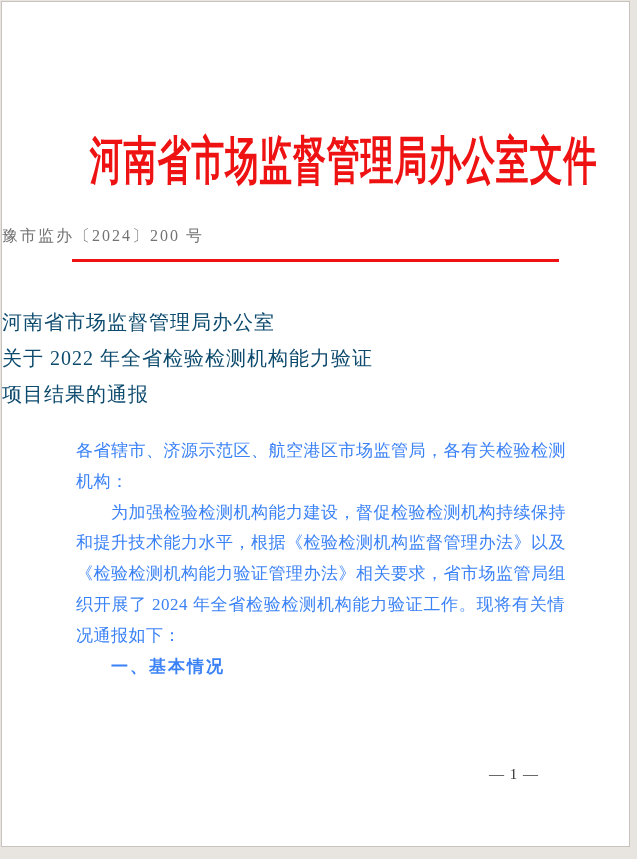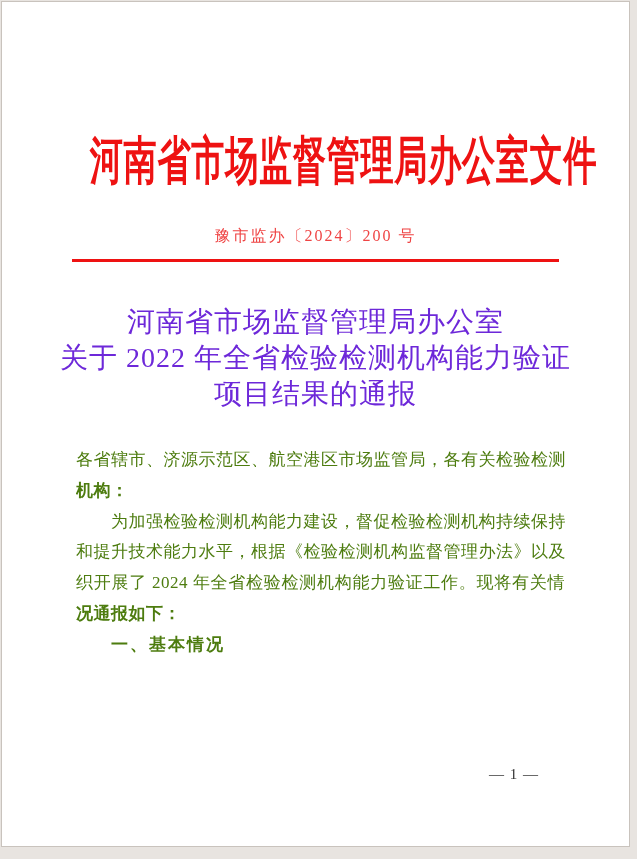"豫市监办〔2024〕200 号" .doc-number { color: #ef4444 -> #737373; text-align: center -> left }
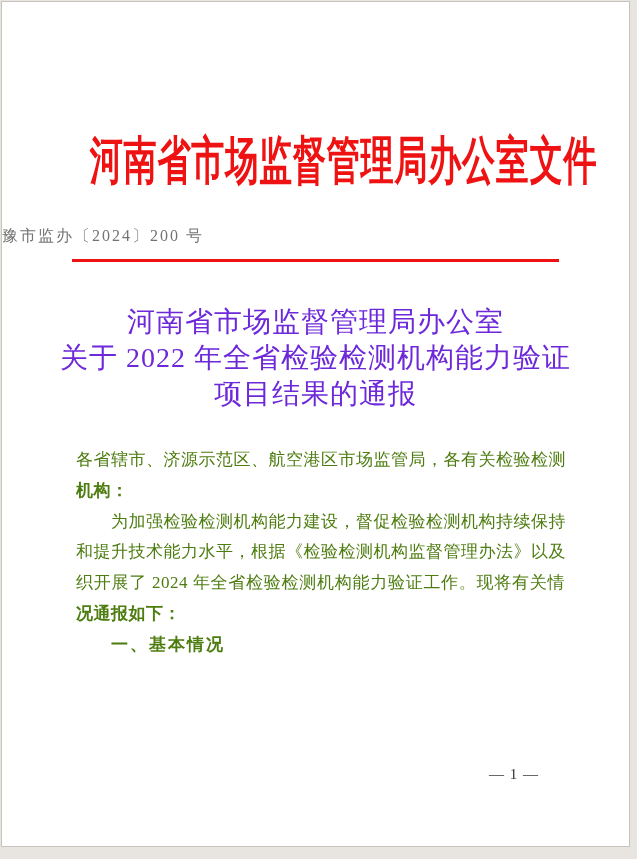"河南省市场监督管理局办公室" .doc-title { color: #6d28d9 -> #0c4a6e; font-size: 28px -> 20px; text-align: center -> none }
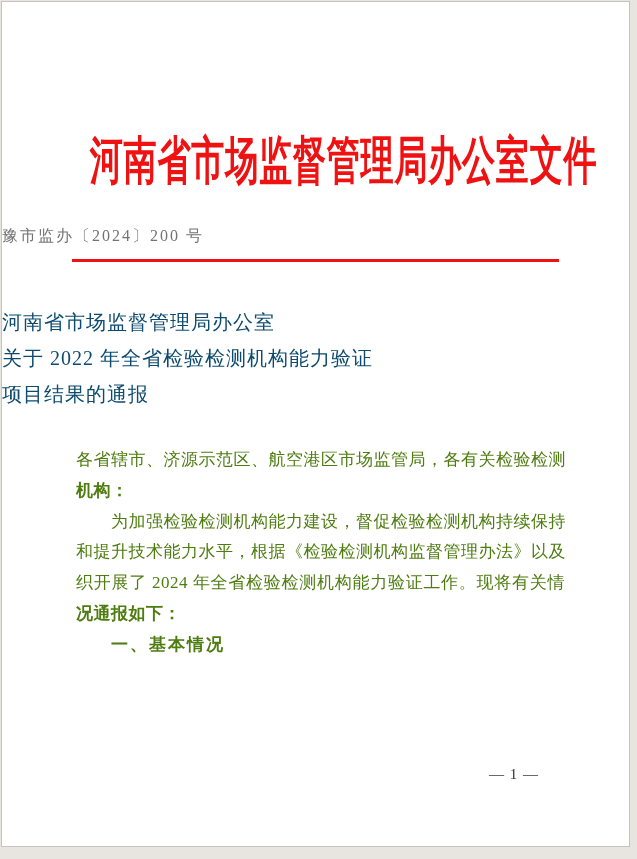"各省辖市、济源示范区、航空港区市场监管局，各有关检验检测" .body-text { color: #4d7c0f -> #3b82f6; margin-top: 33px -> 24px }
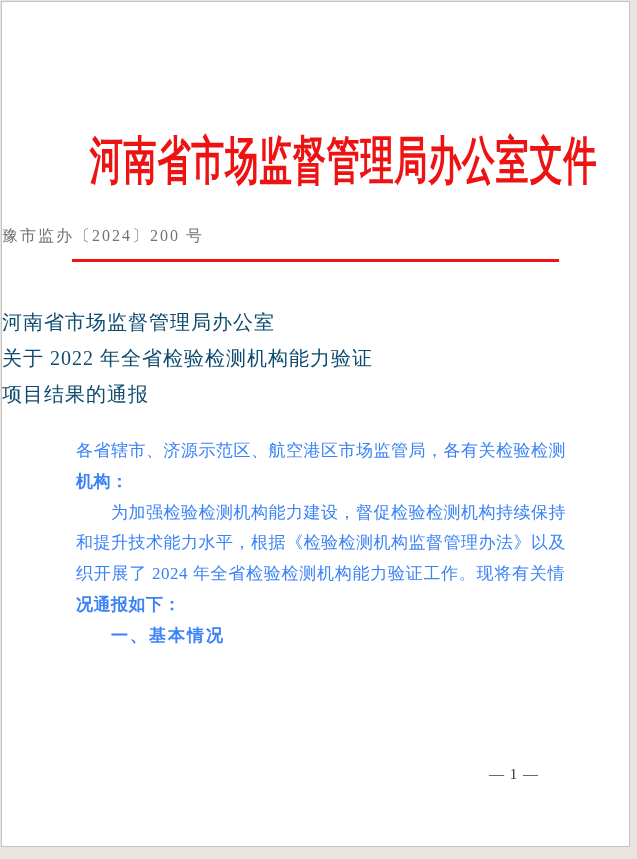"机构：" .line.end { font-weight: bold -> none }
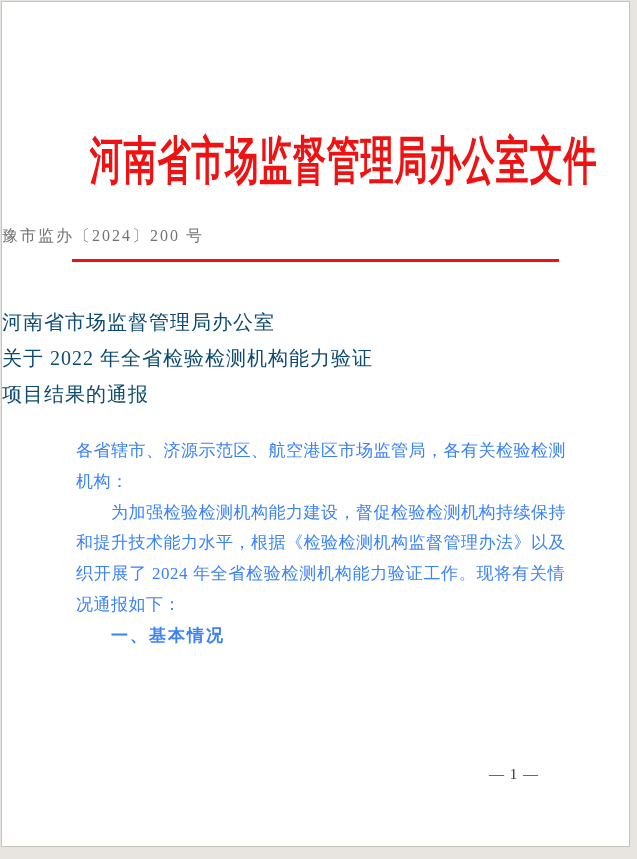"《检验检测机构能力验证管理办法》相关要求，省市场监管局组" div.line { html: none -> <div>《检验检测机构能力验证管理办法》相关要求，省市场监管局组</div> }
